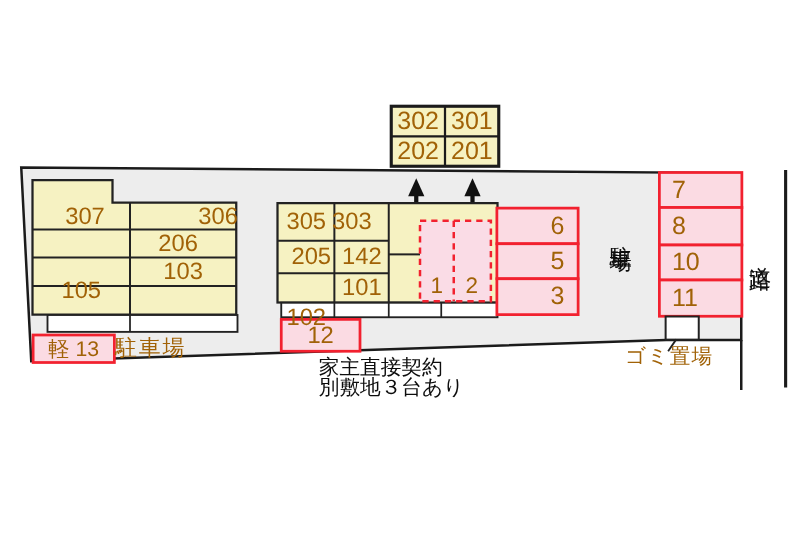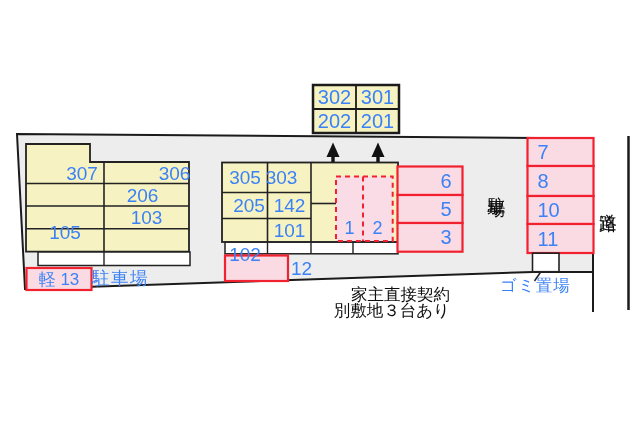"302" .t { color: #3b82f6 -> #a16207 }
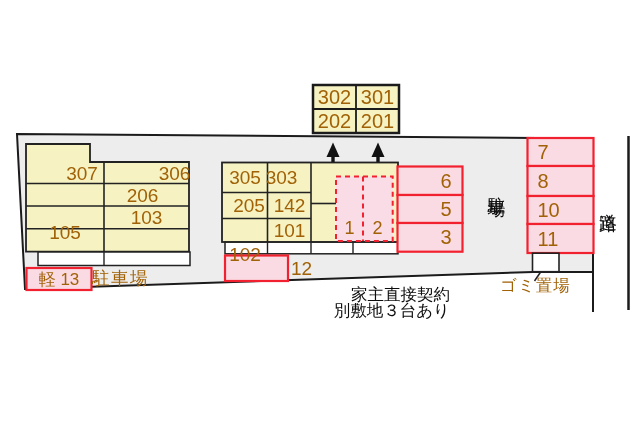"307" div.t { left: 40px -> 26px }
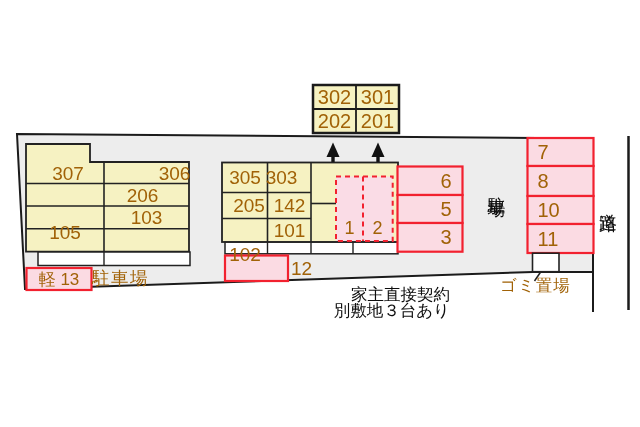"12" div.t { padding-left: 45px -> none }
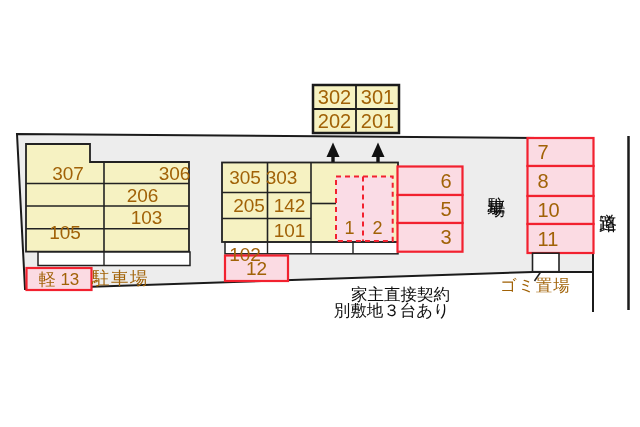"家主直接契約" .note { text-align: right -> left }
